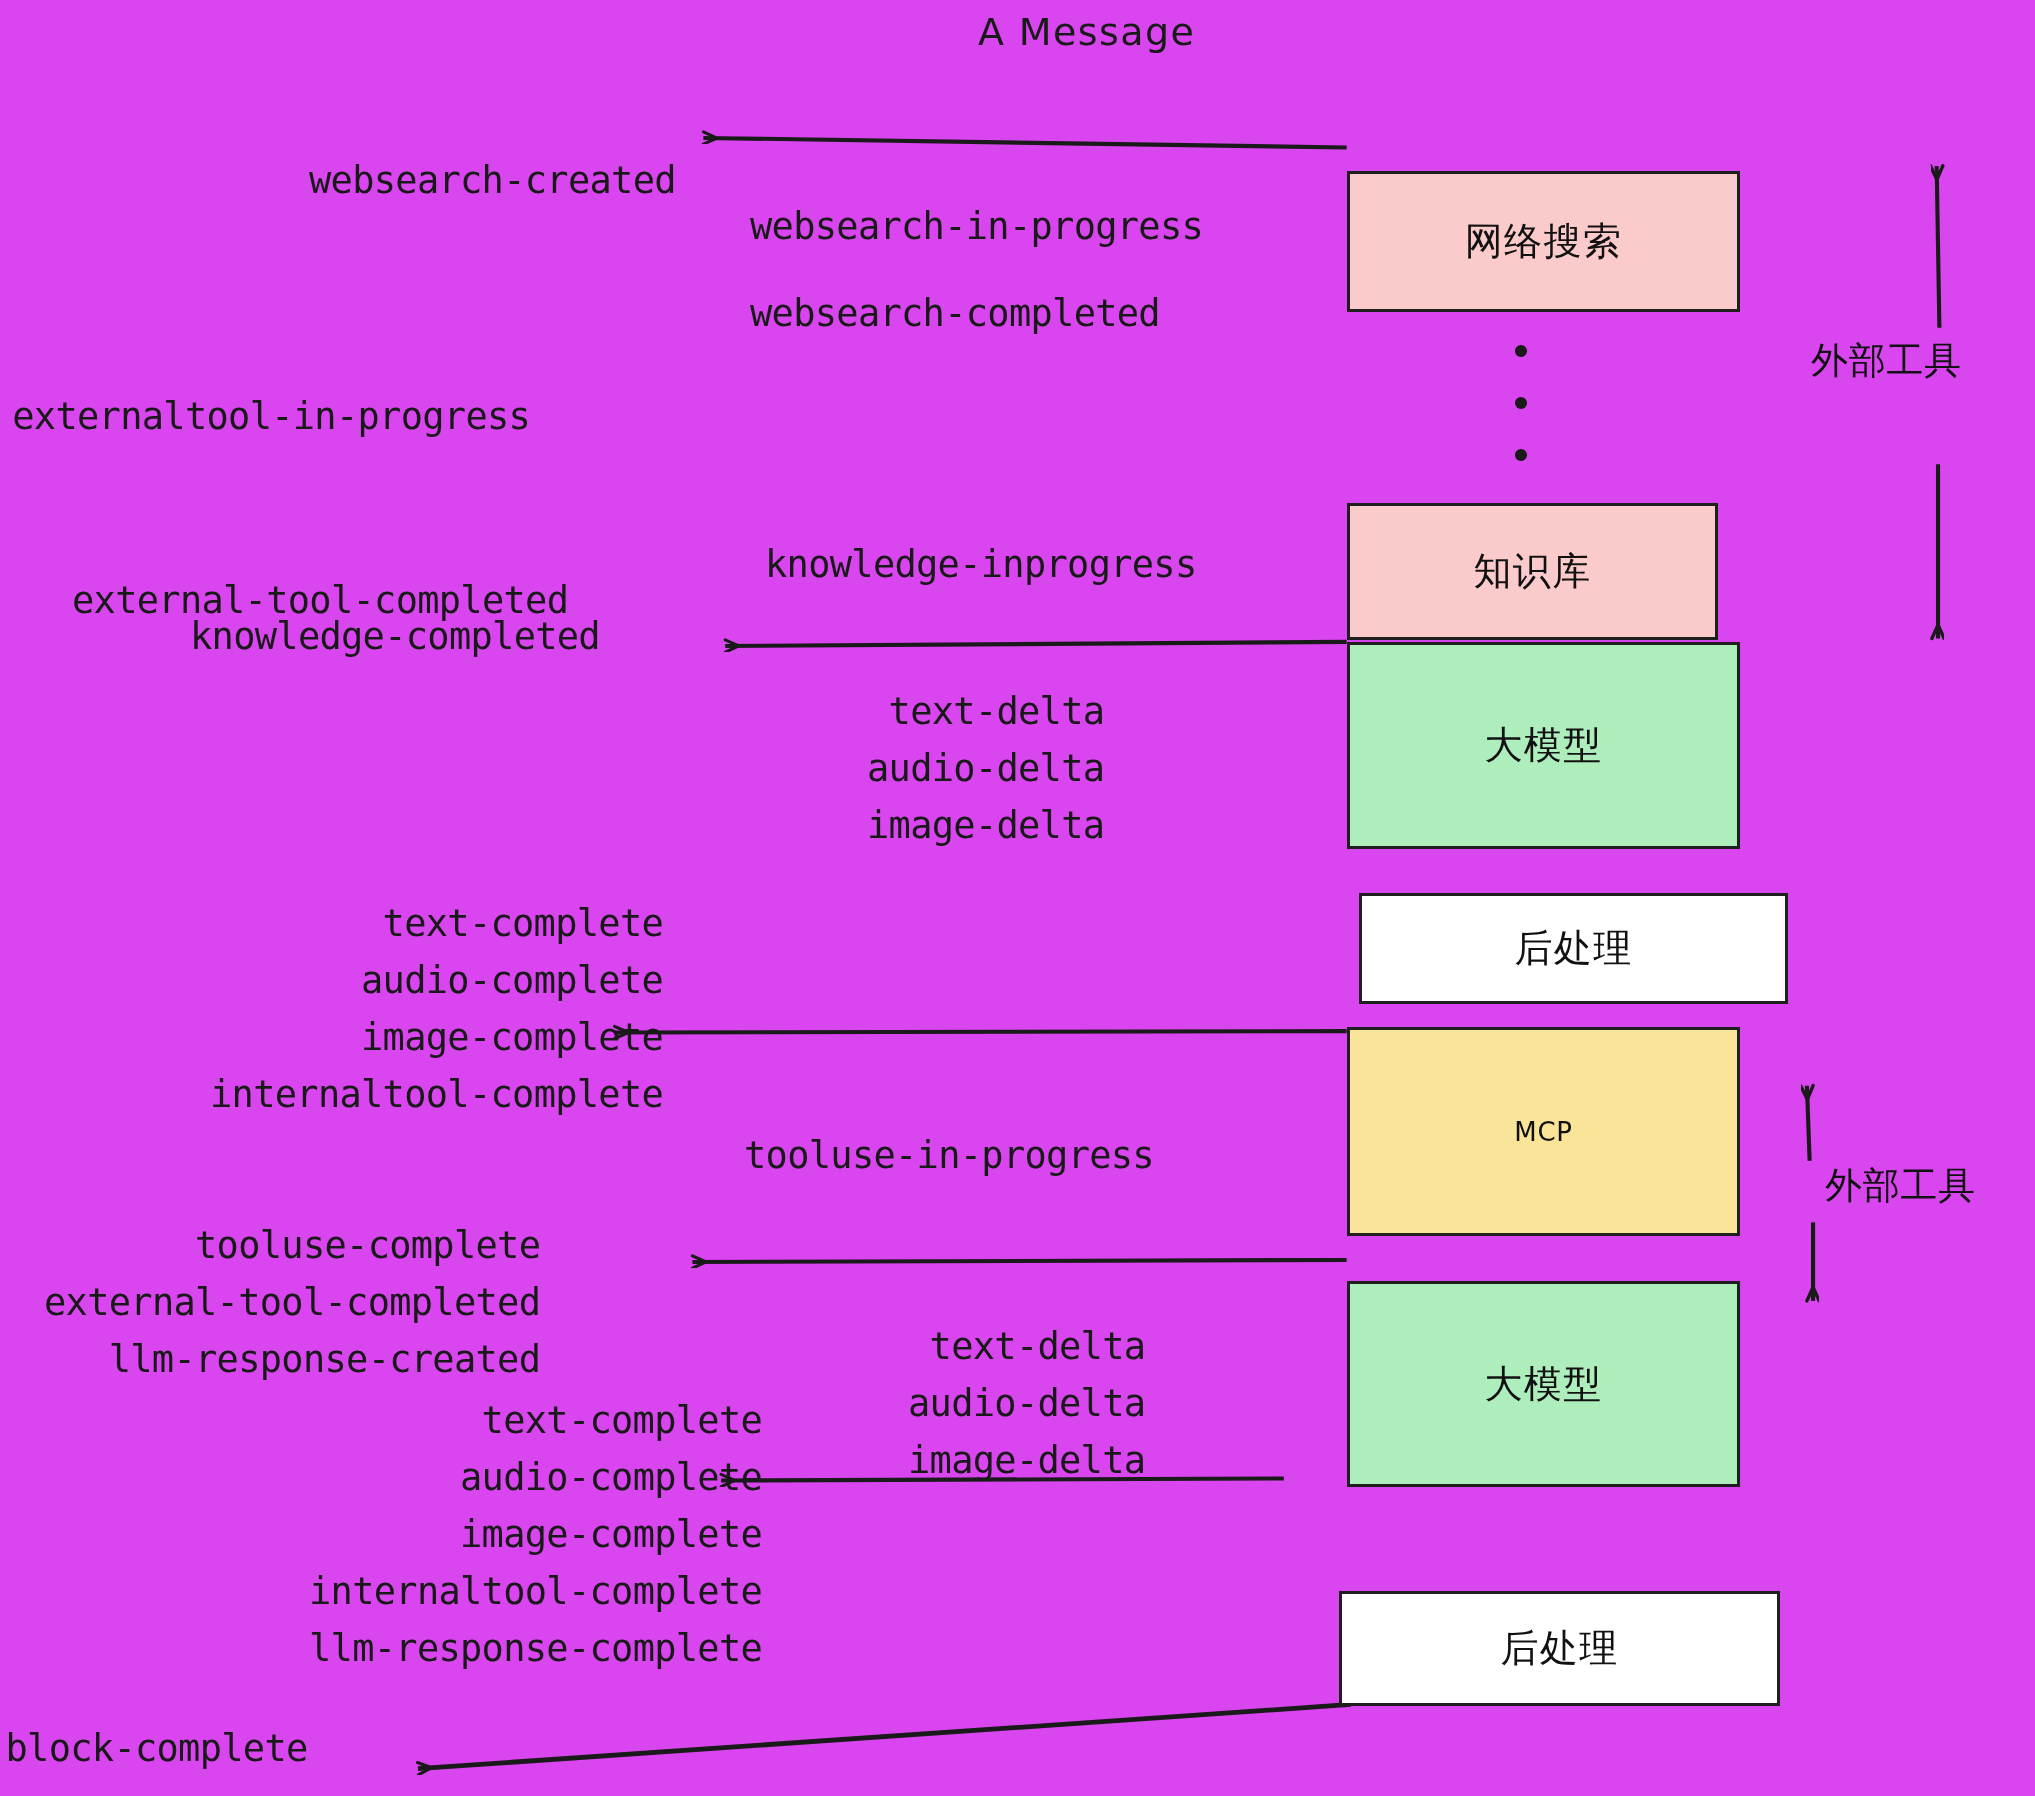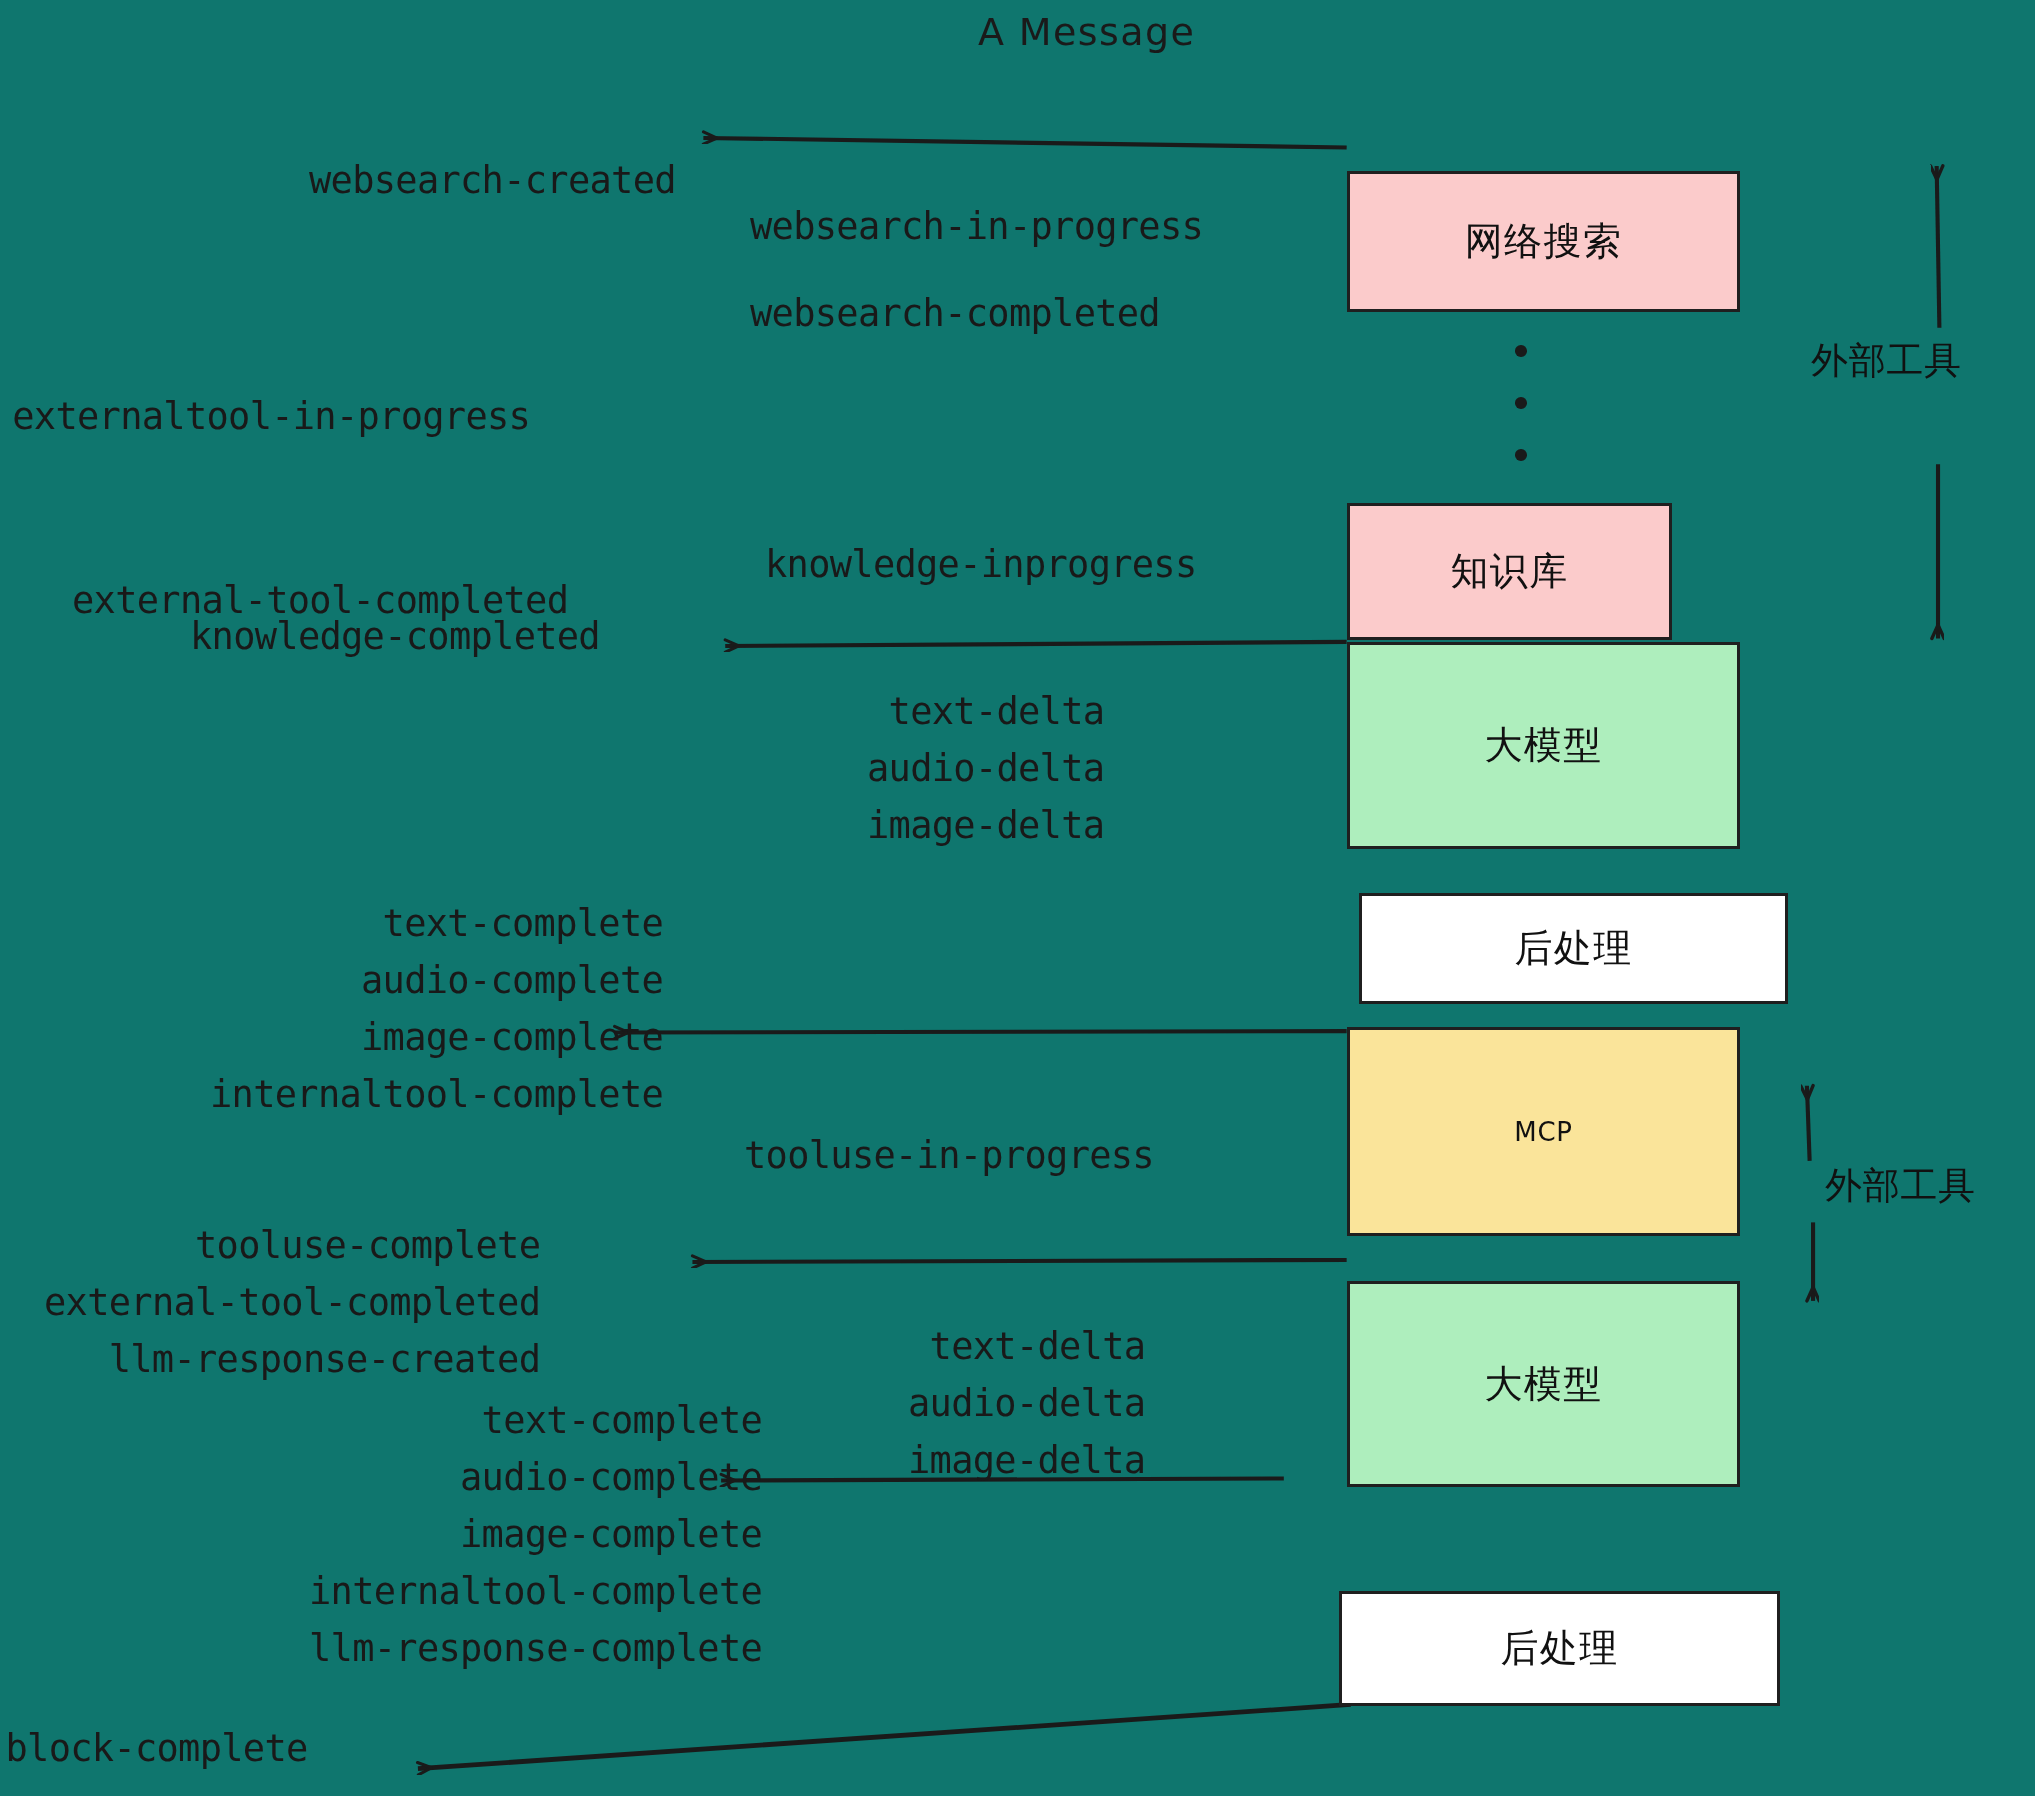"A Message" #canvas { background: #0f766e -> #d946ef }
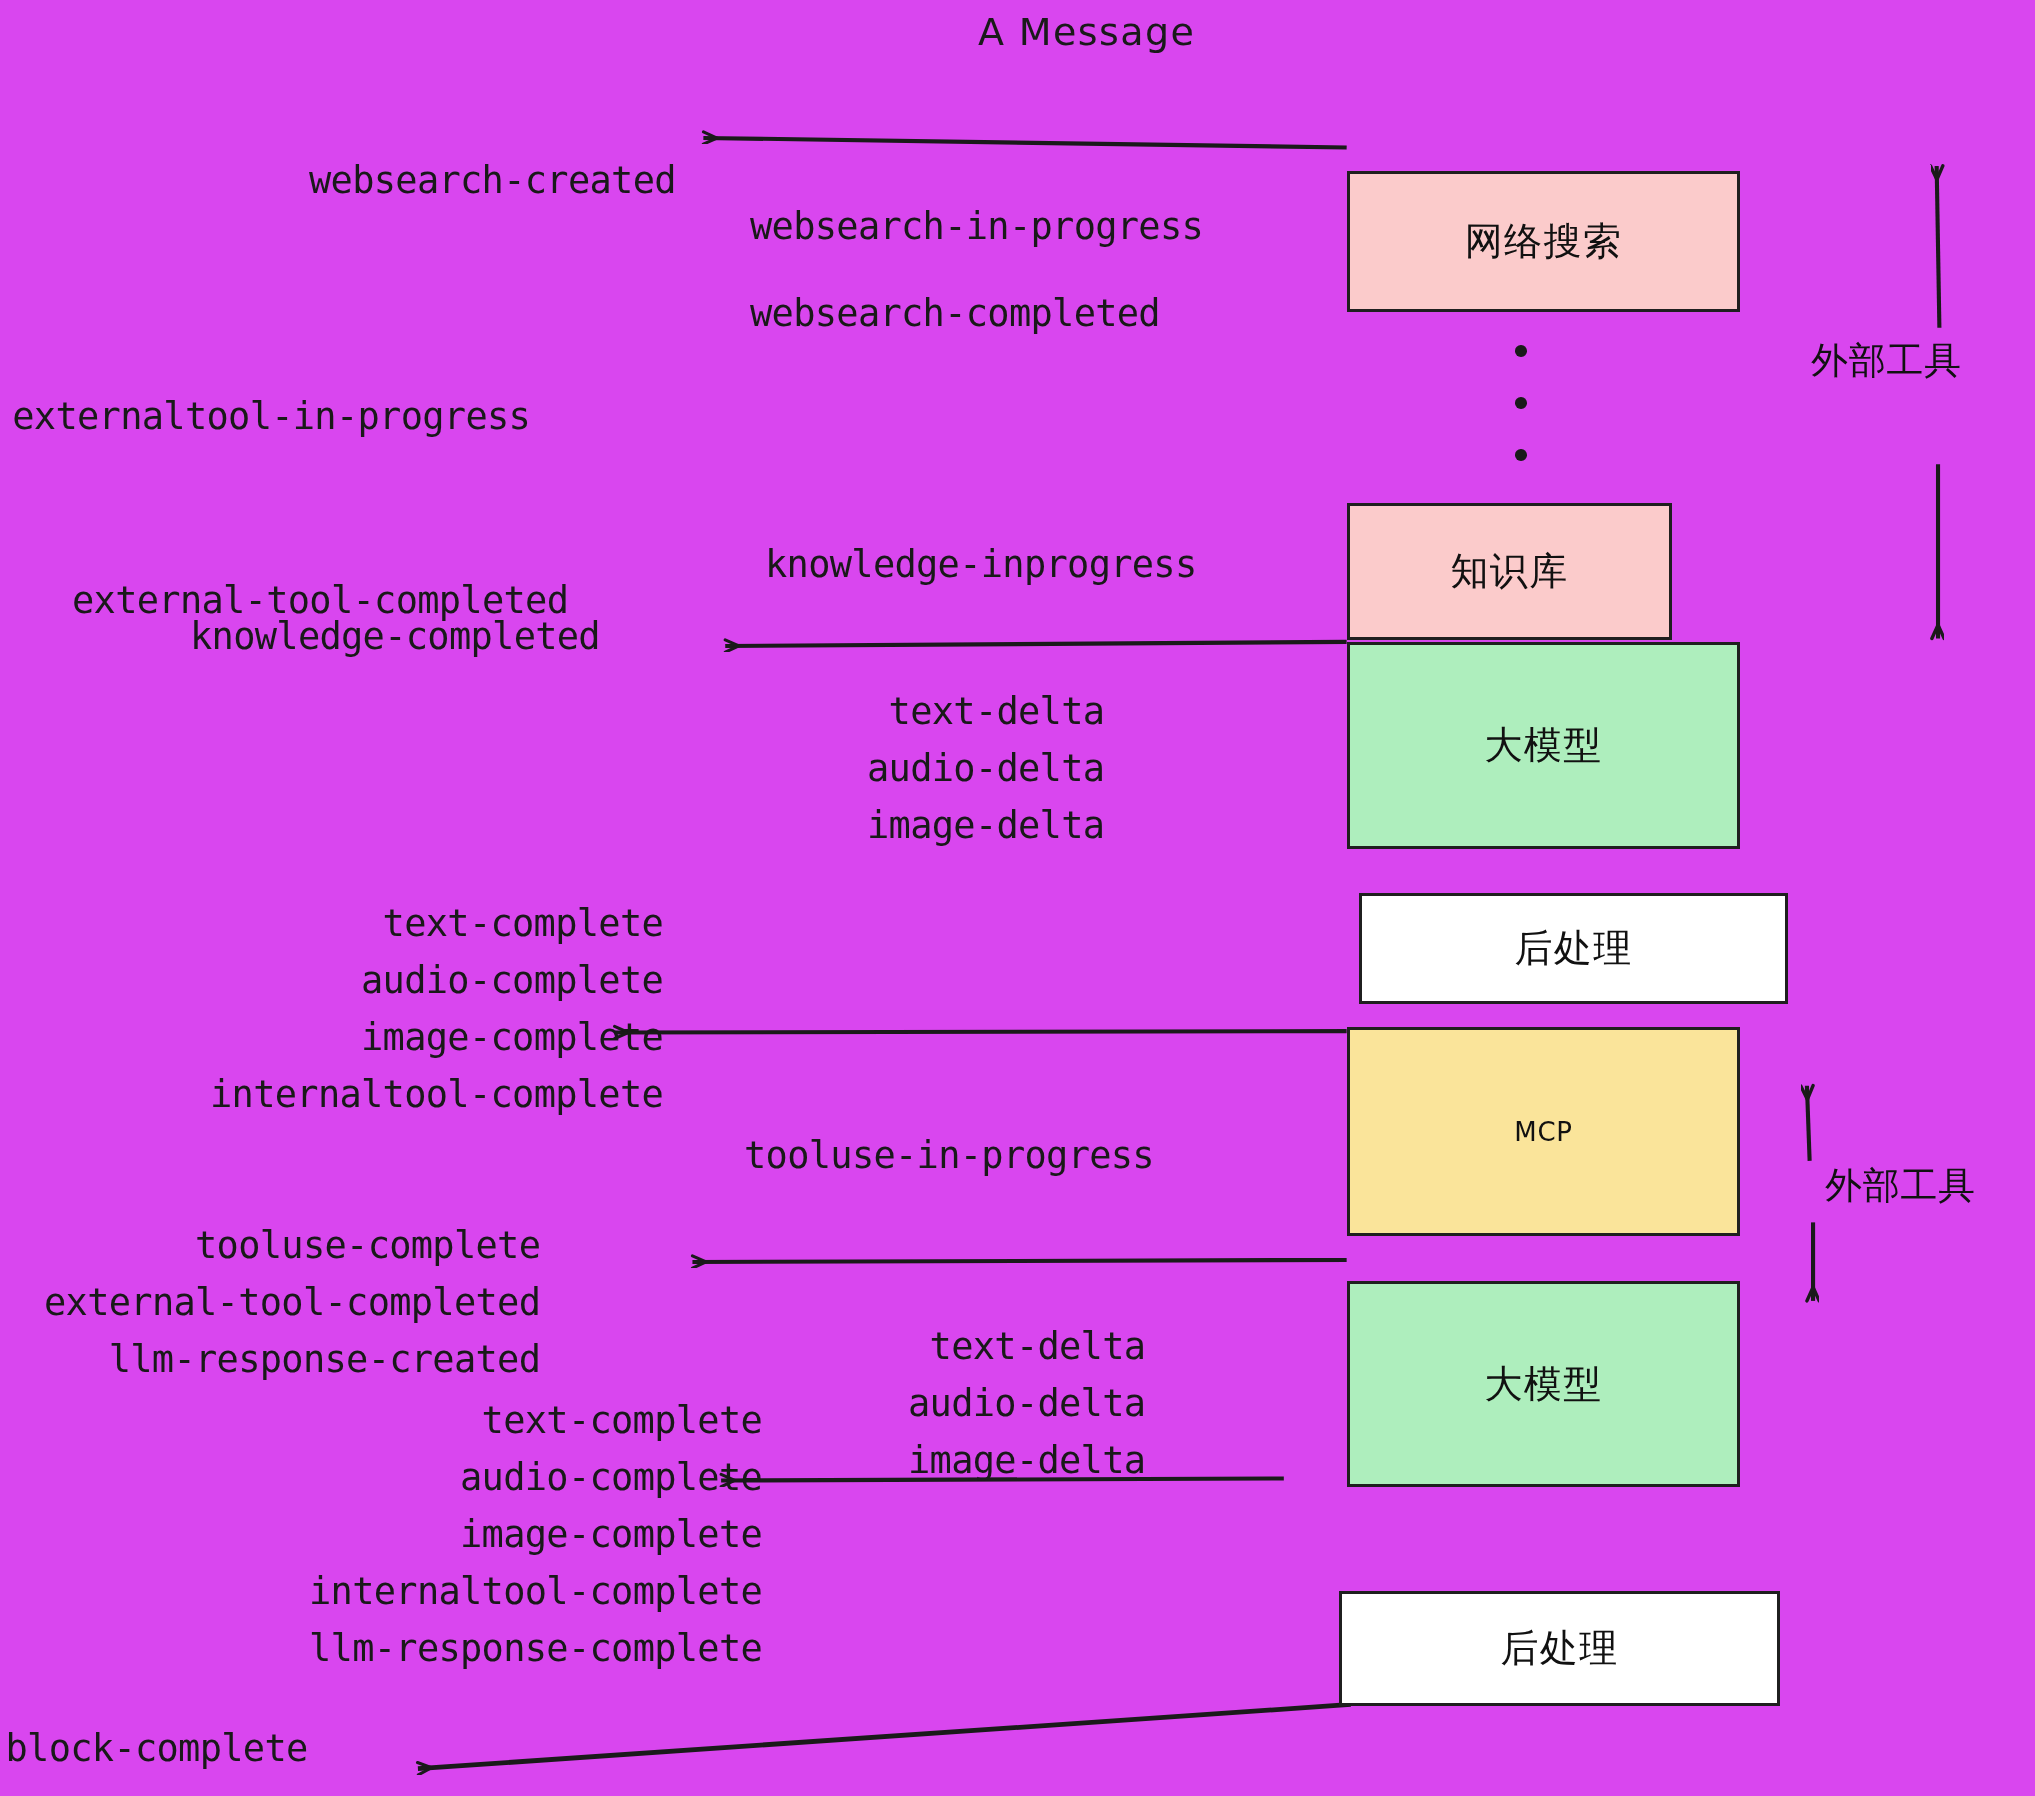"知识库" div.node { width: 325px -> 371px }
